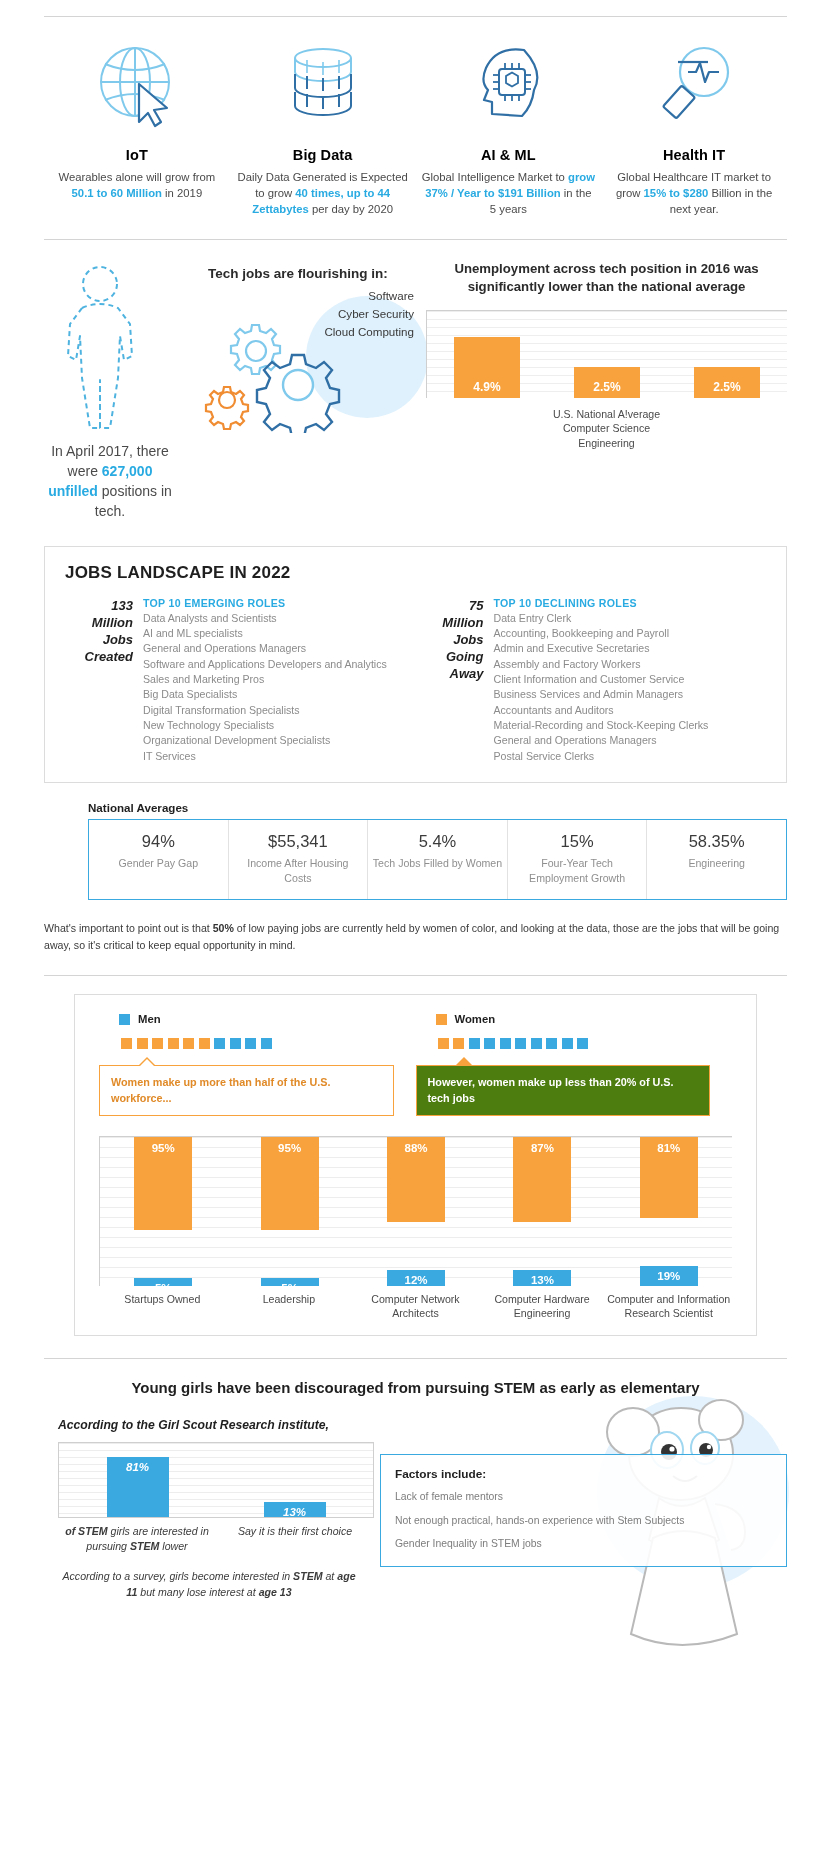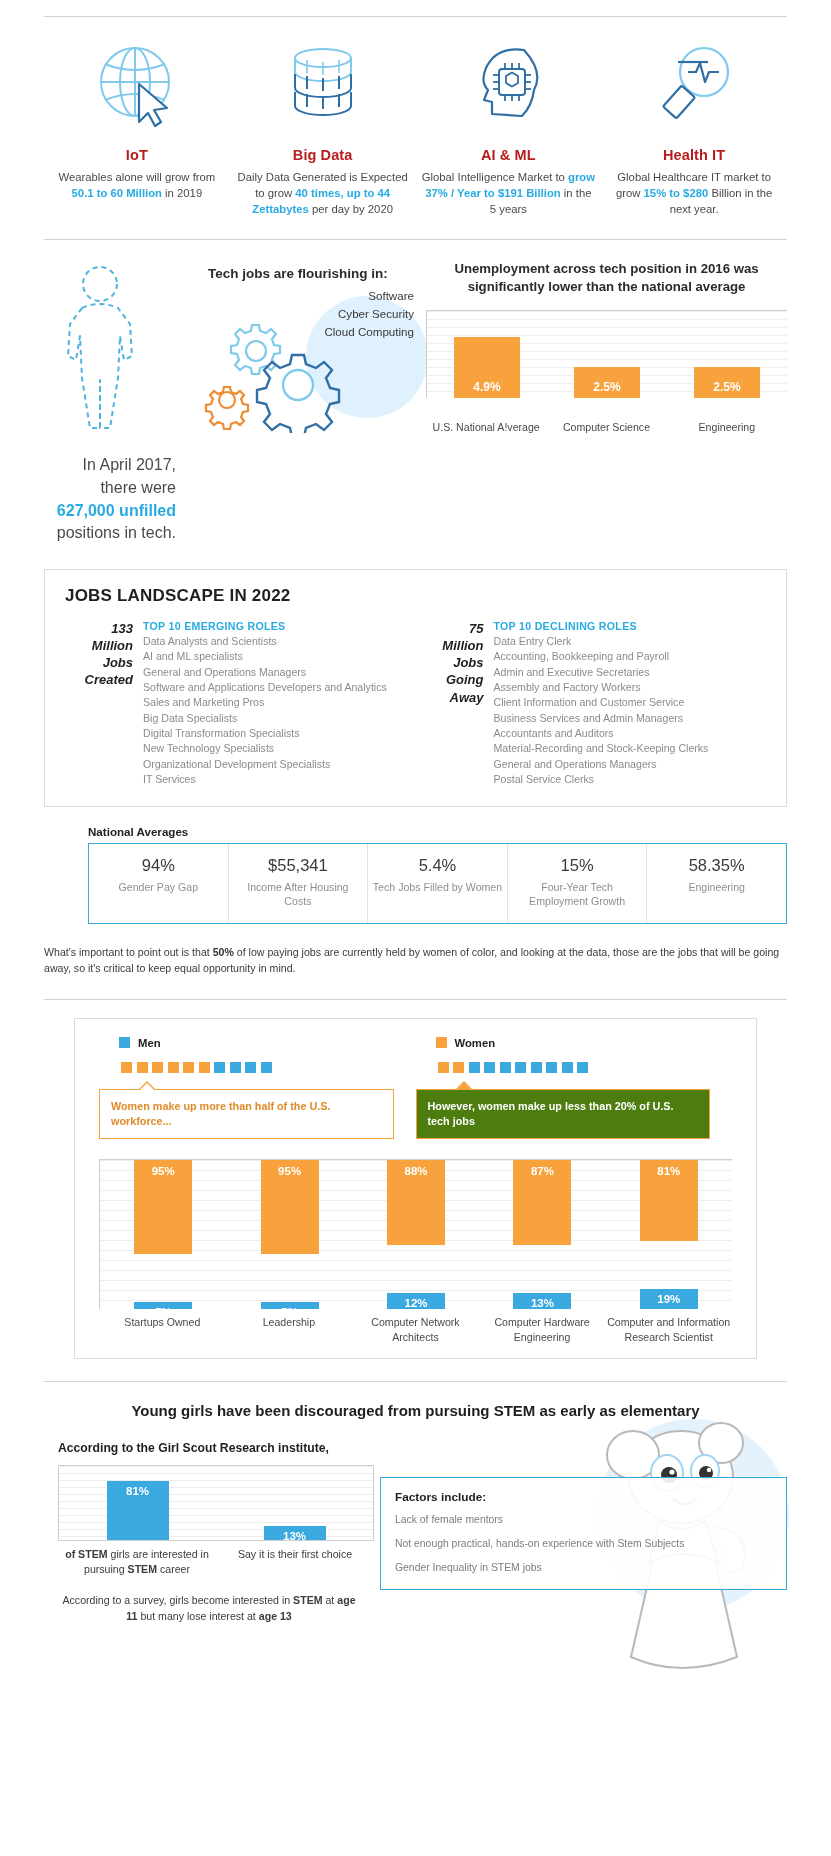"IoT" .pillar h3 { color: #b91c1c -> #000000 }
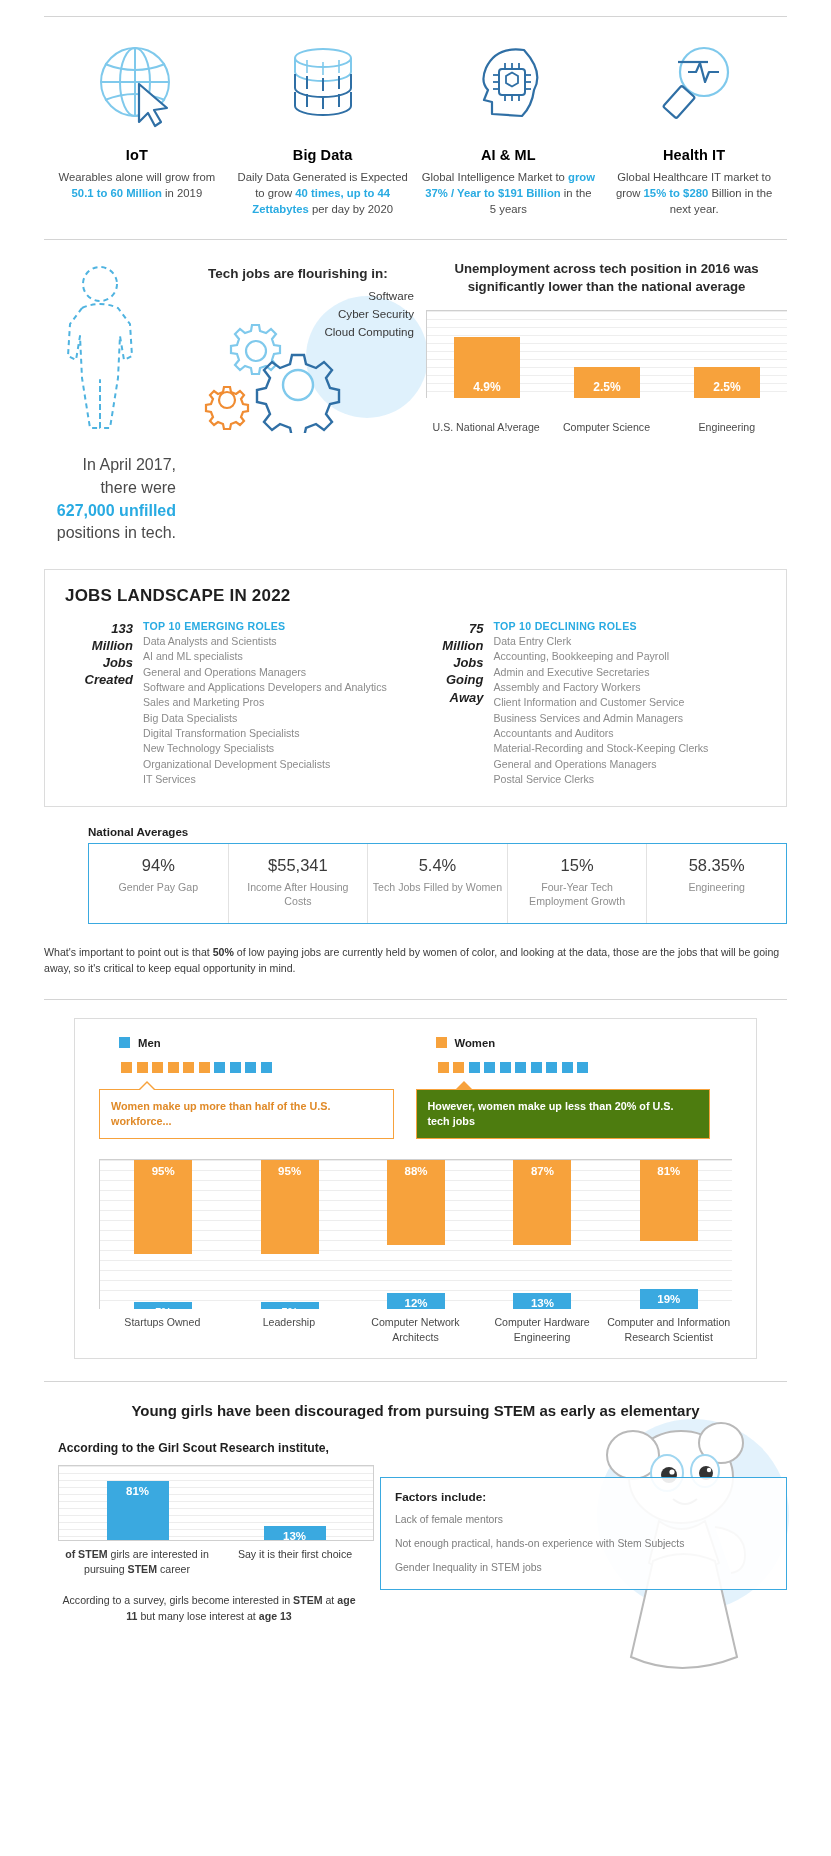"U.S. National A!verage" .ulabels { flex-direction: none -> column; margin-top: 22px -> 9px }
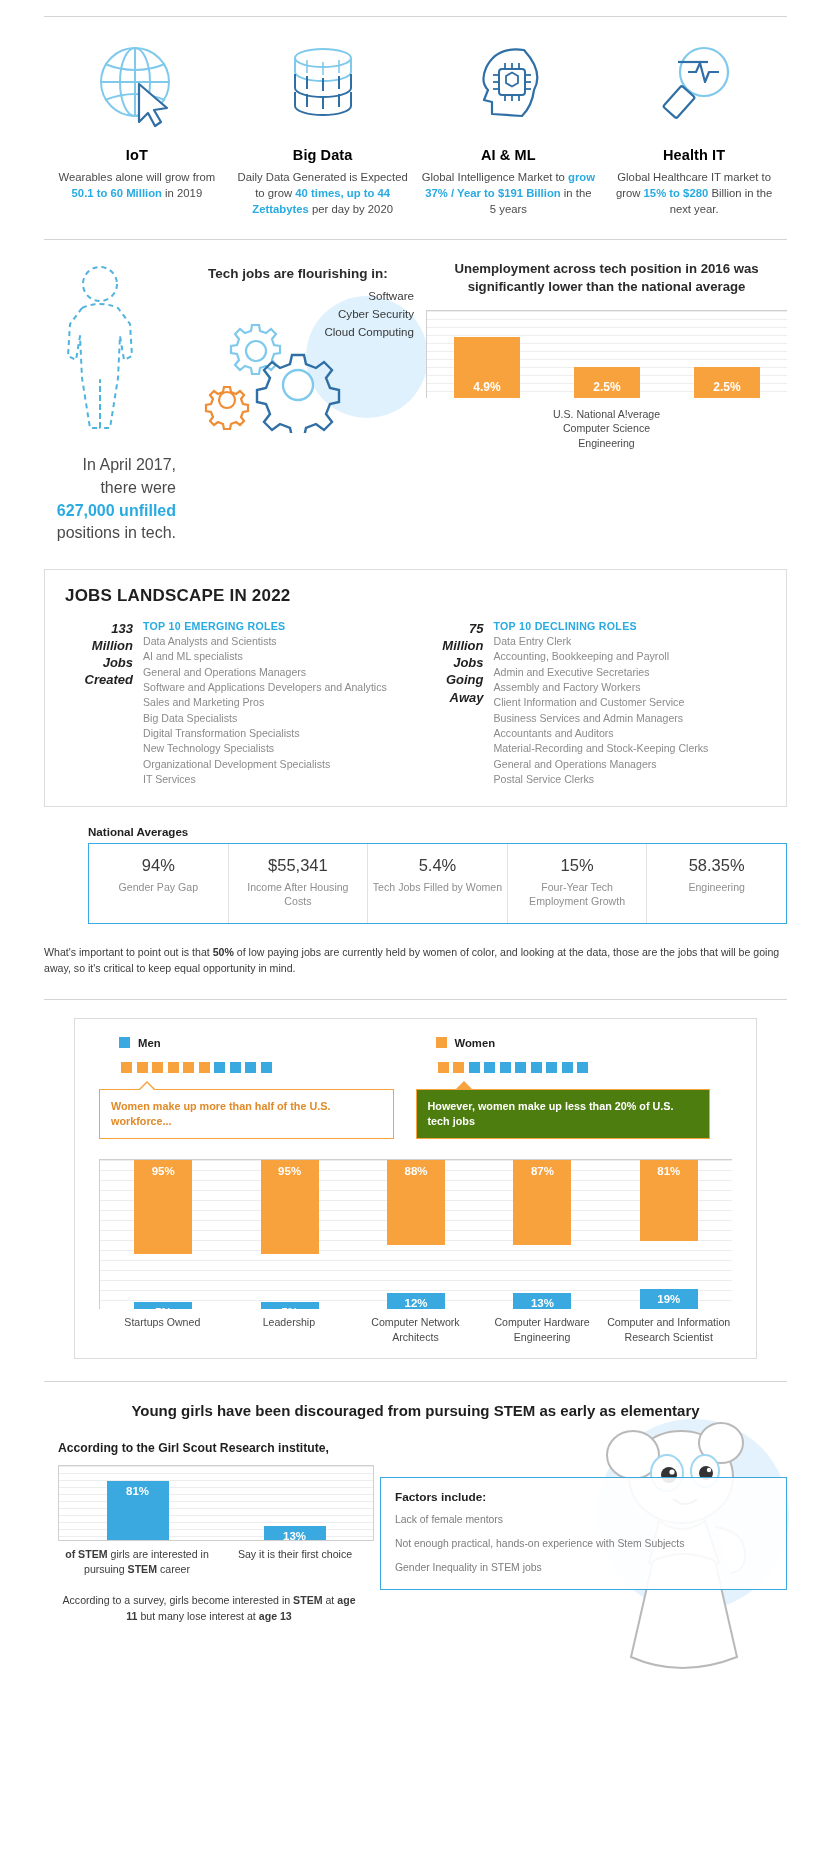"In April 2017, there were" .fig-caption { font-size: 16px -> 14px; margin-top: 12px -> 0; text-align: right -> center }
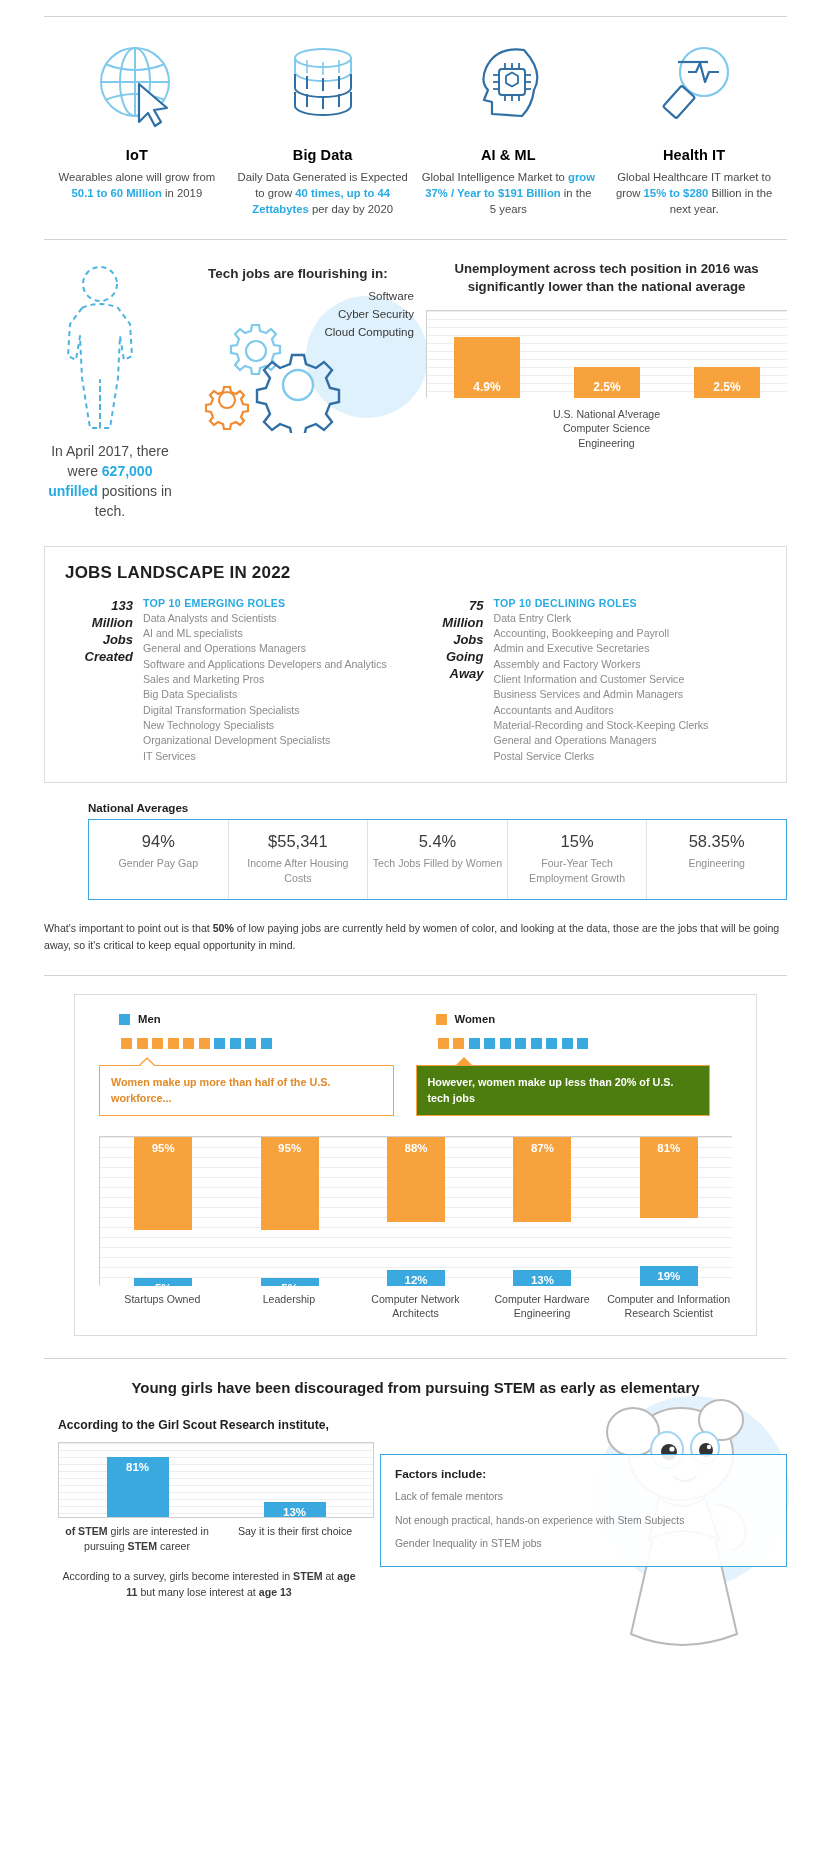"According to the Girl Scout" .stem-left { font-style: none -> italic }
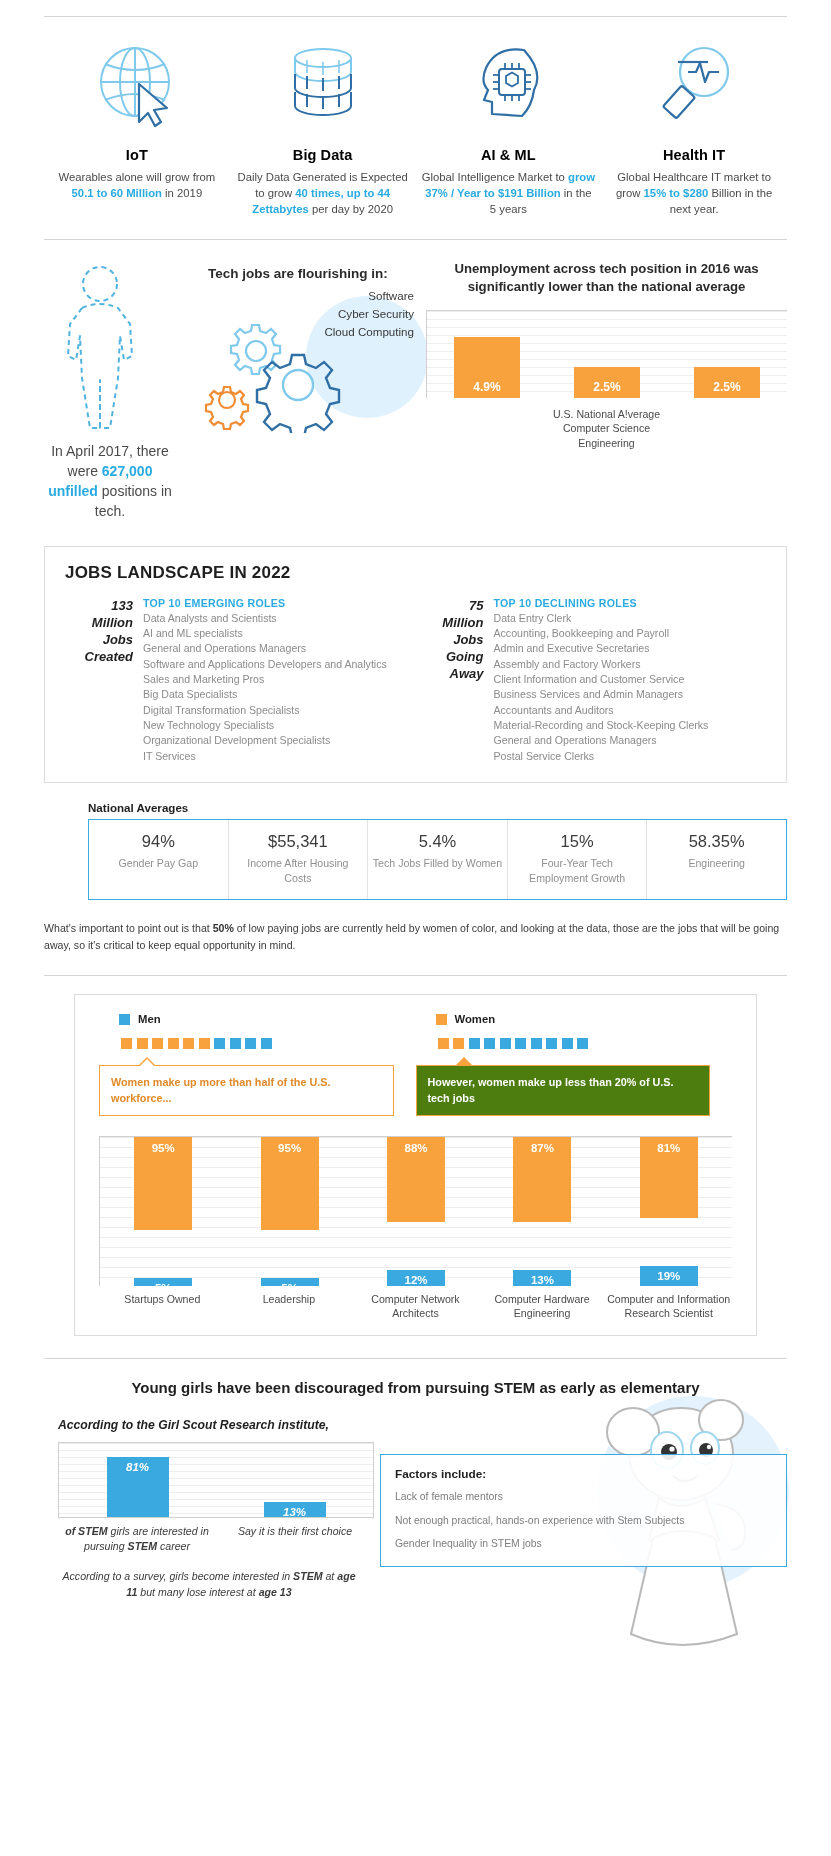"career" span { text: career -> lower }
